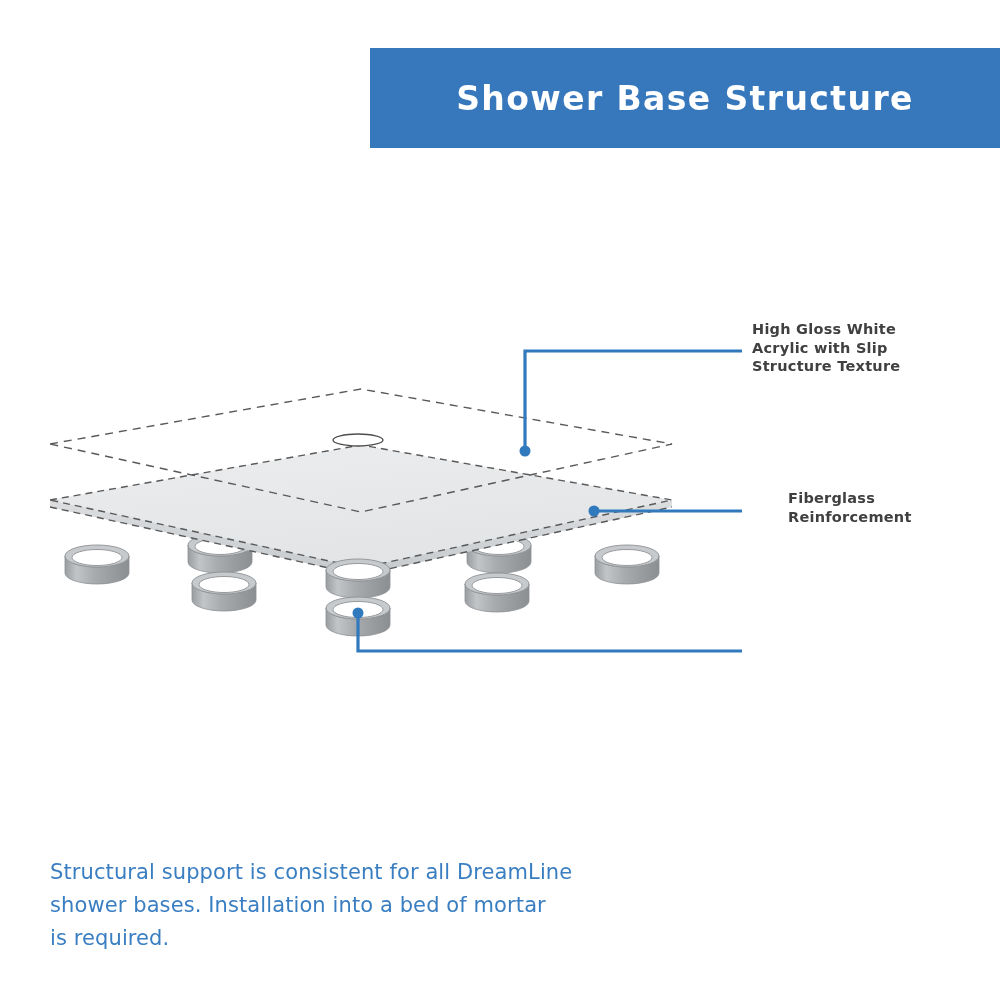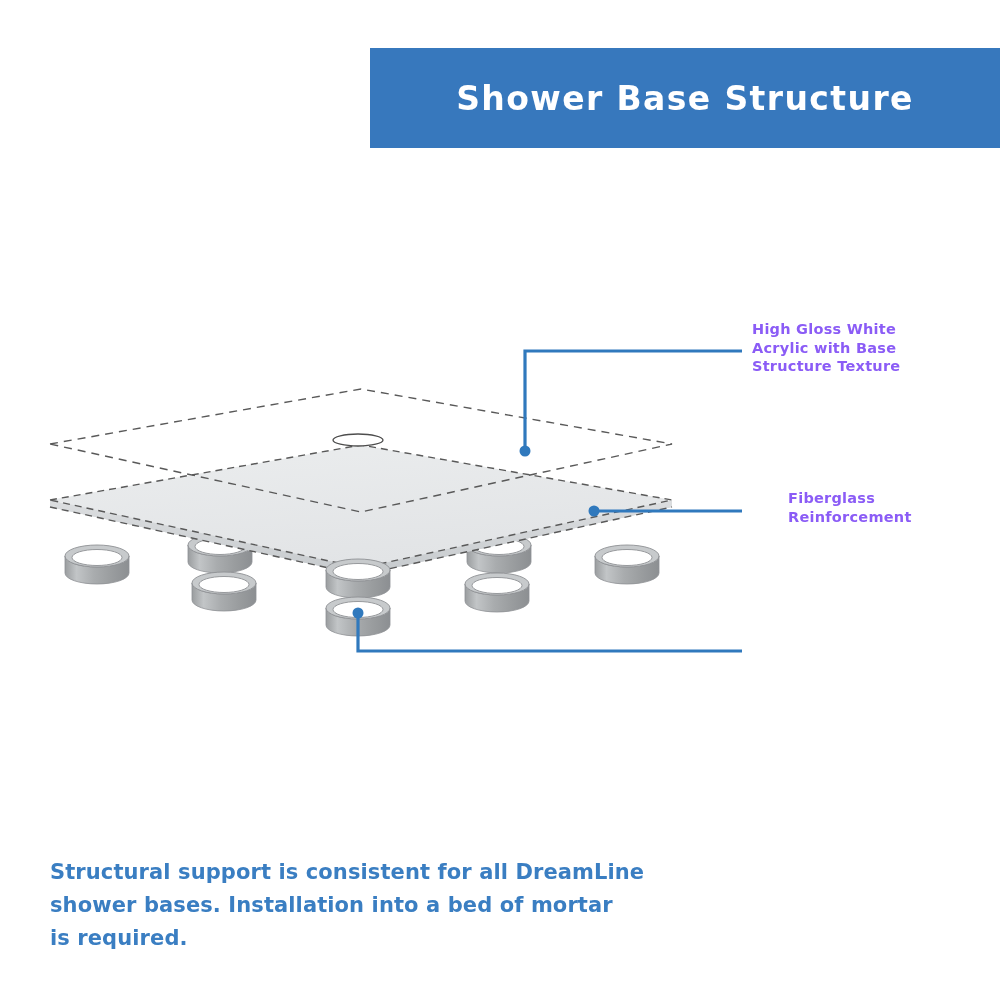"High Gloss White" .callout { color: #8b5cf6 -> #404040 }
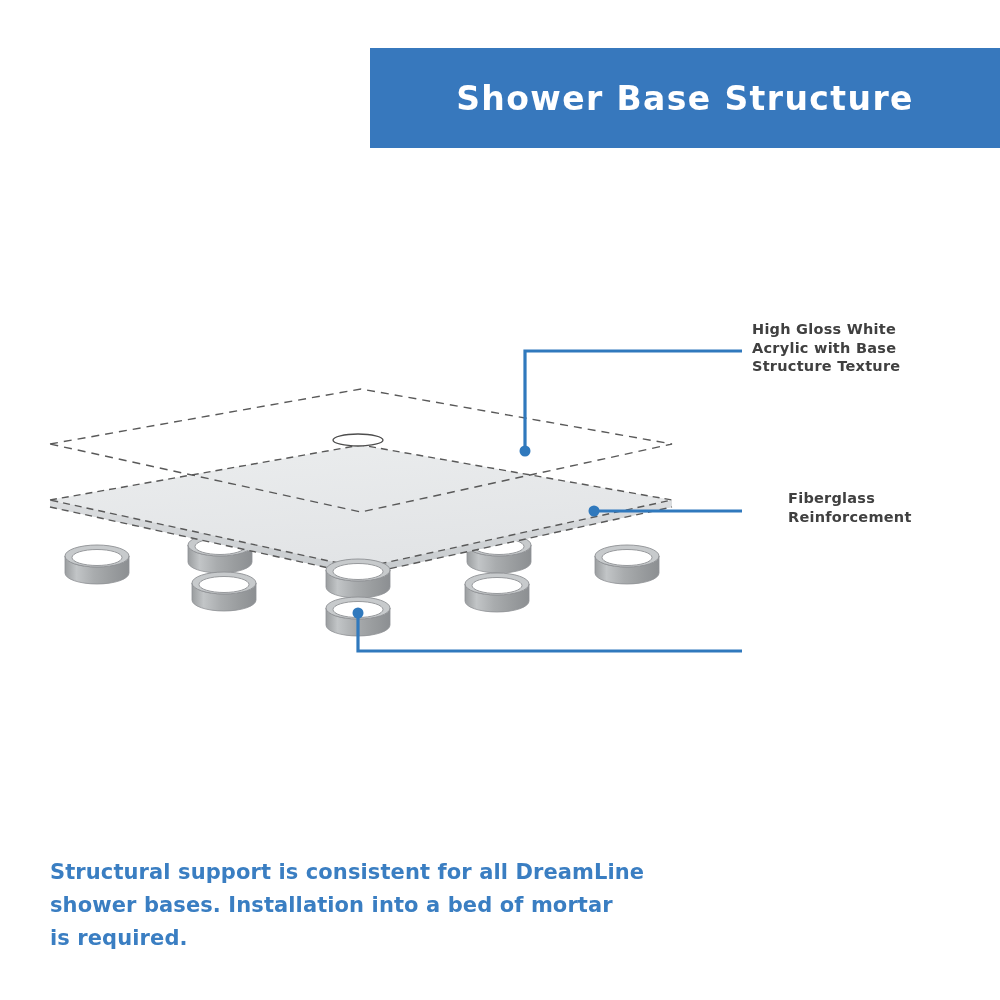"Acrylic with Base" div { text: Base -> Slip }
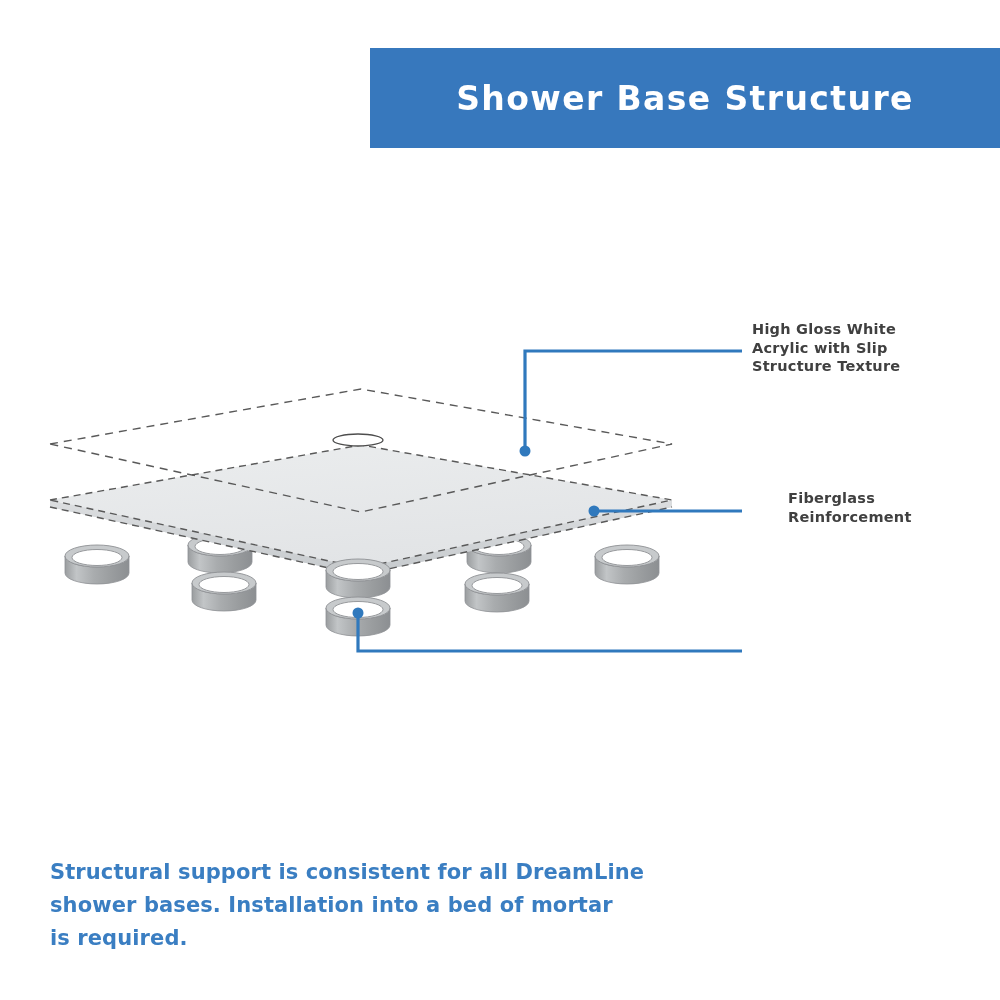"Structural support is consistent for" .caption { font-weight: bold -> normal }
